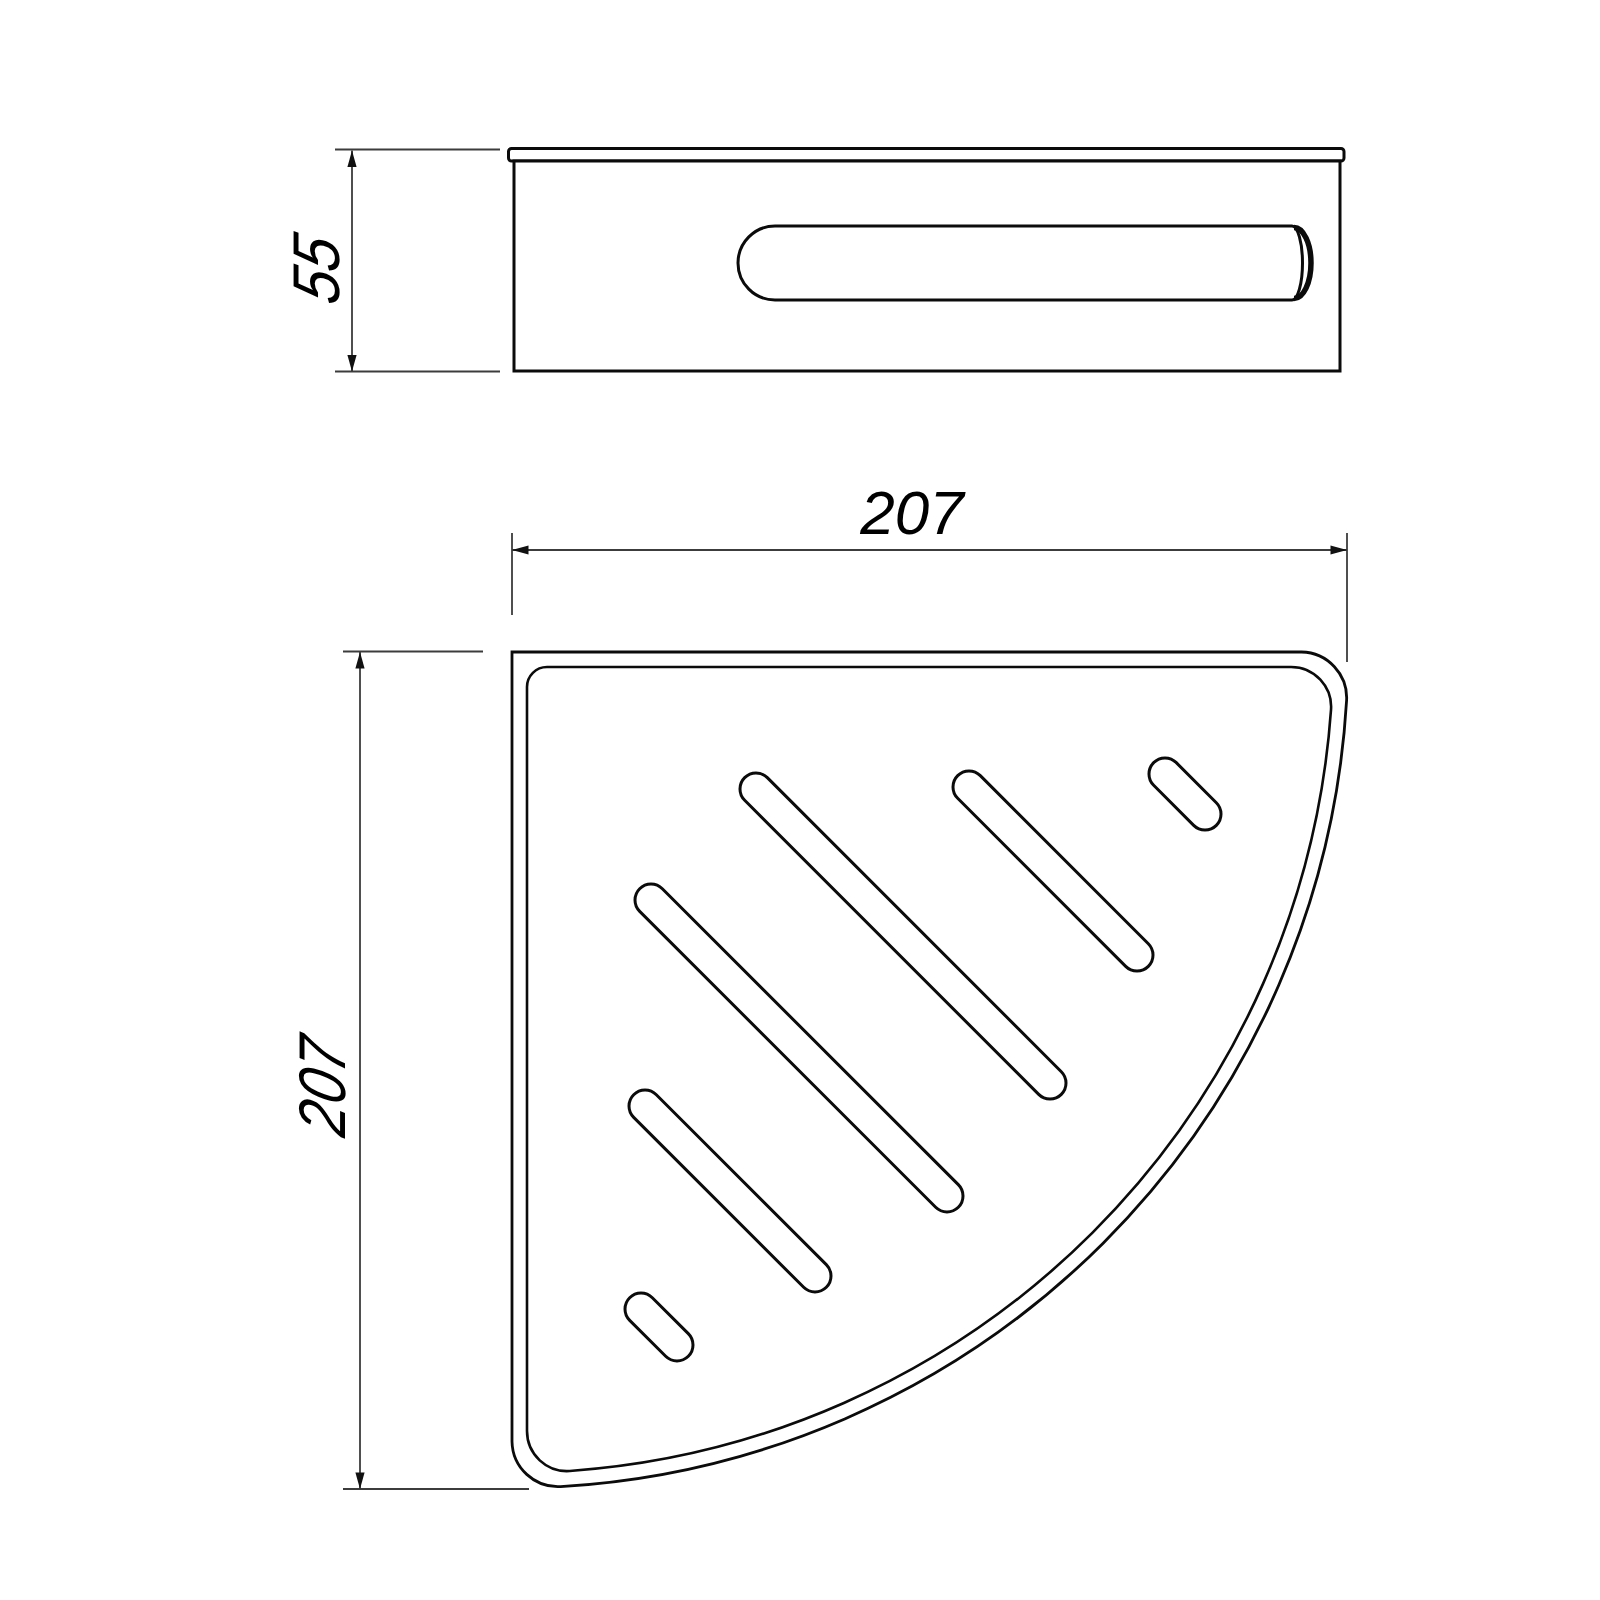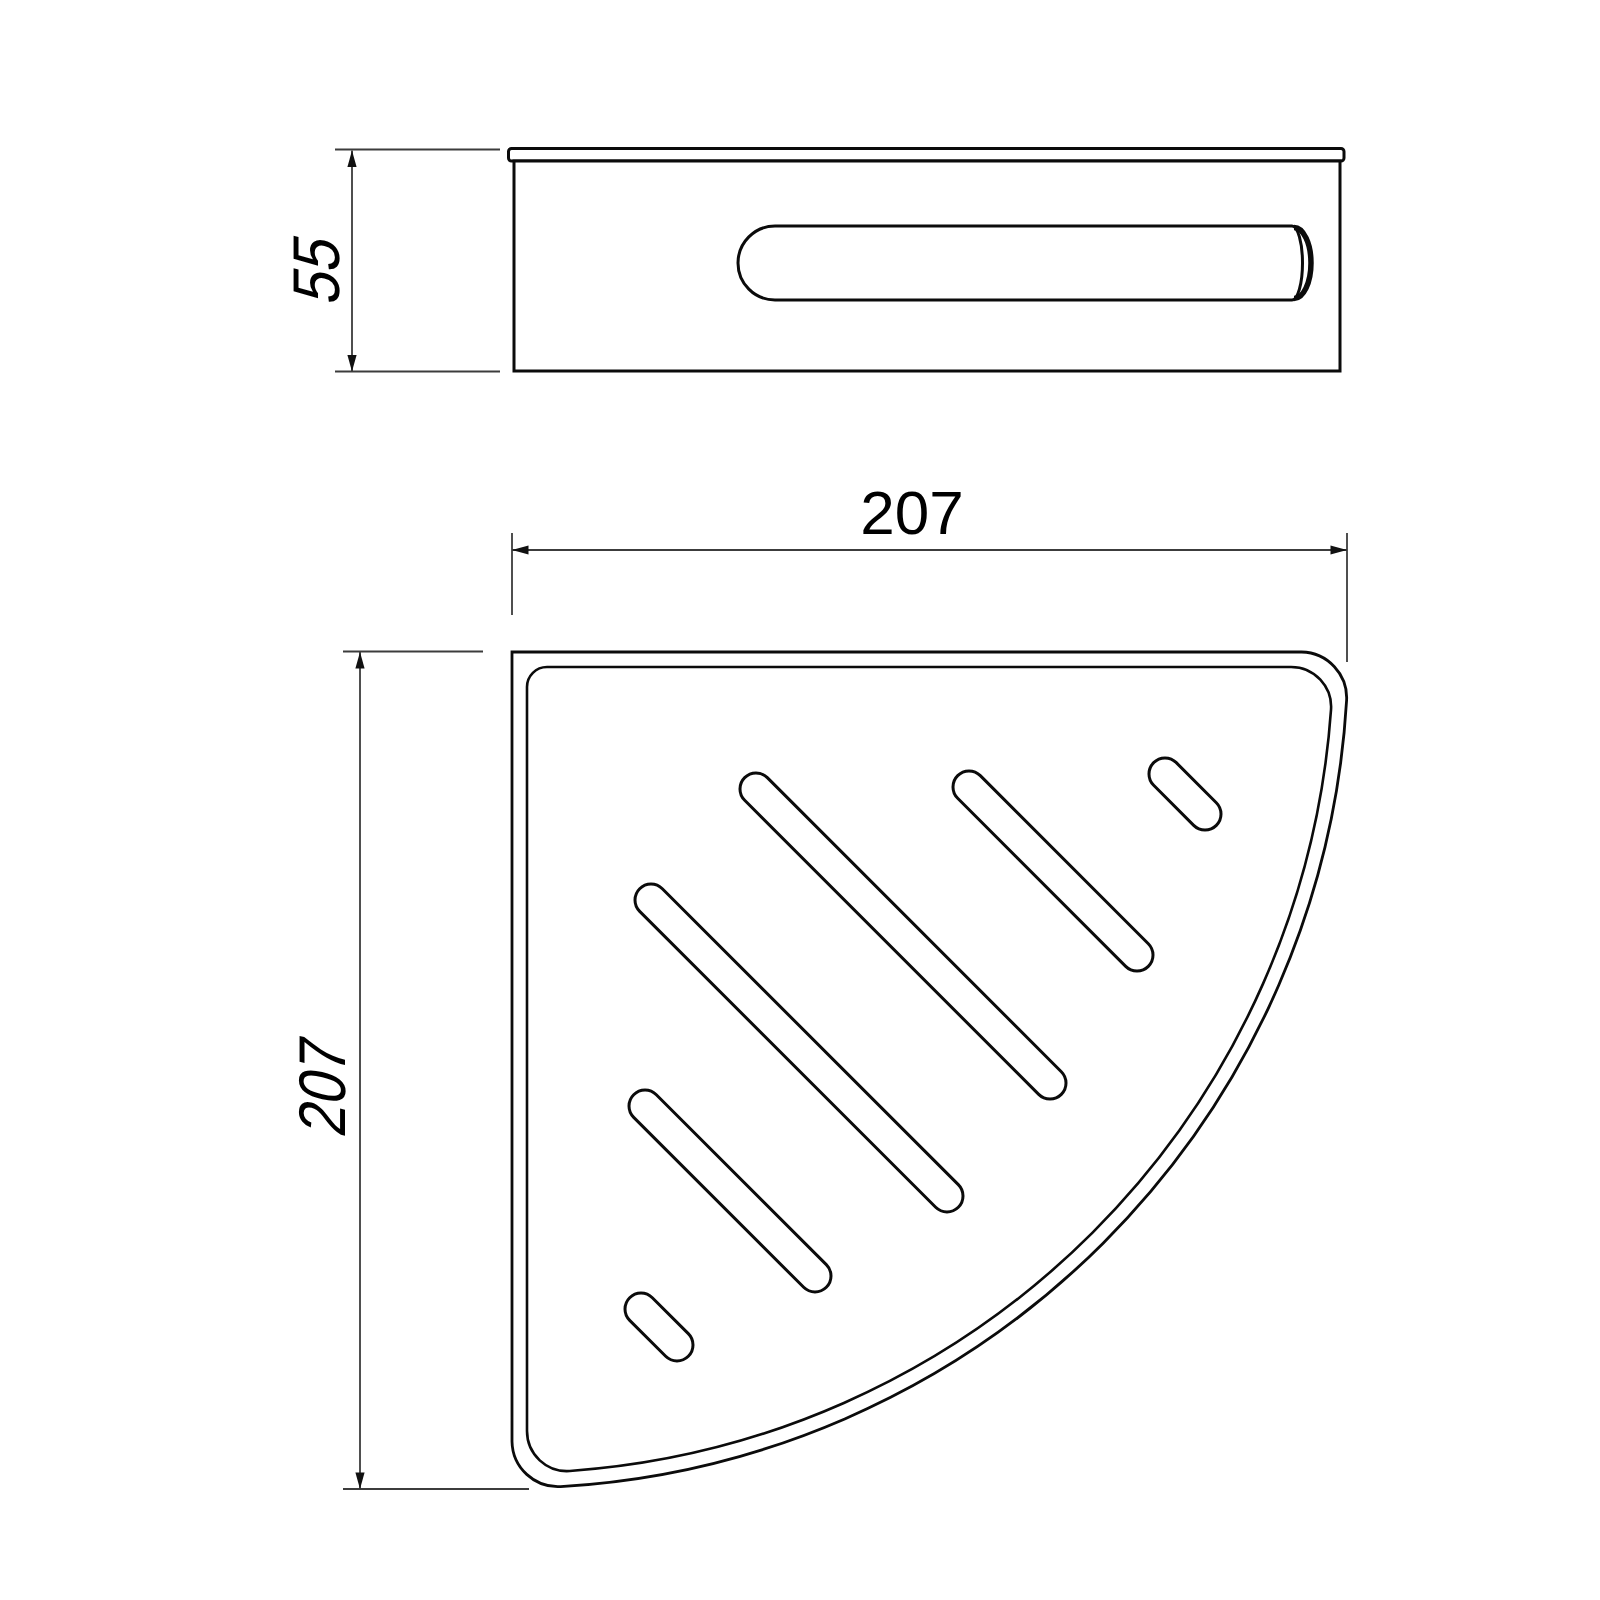"207" .page { font-style: none -> italic }
